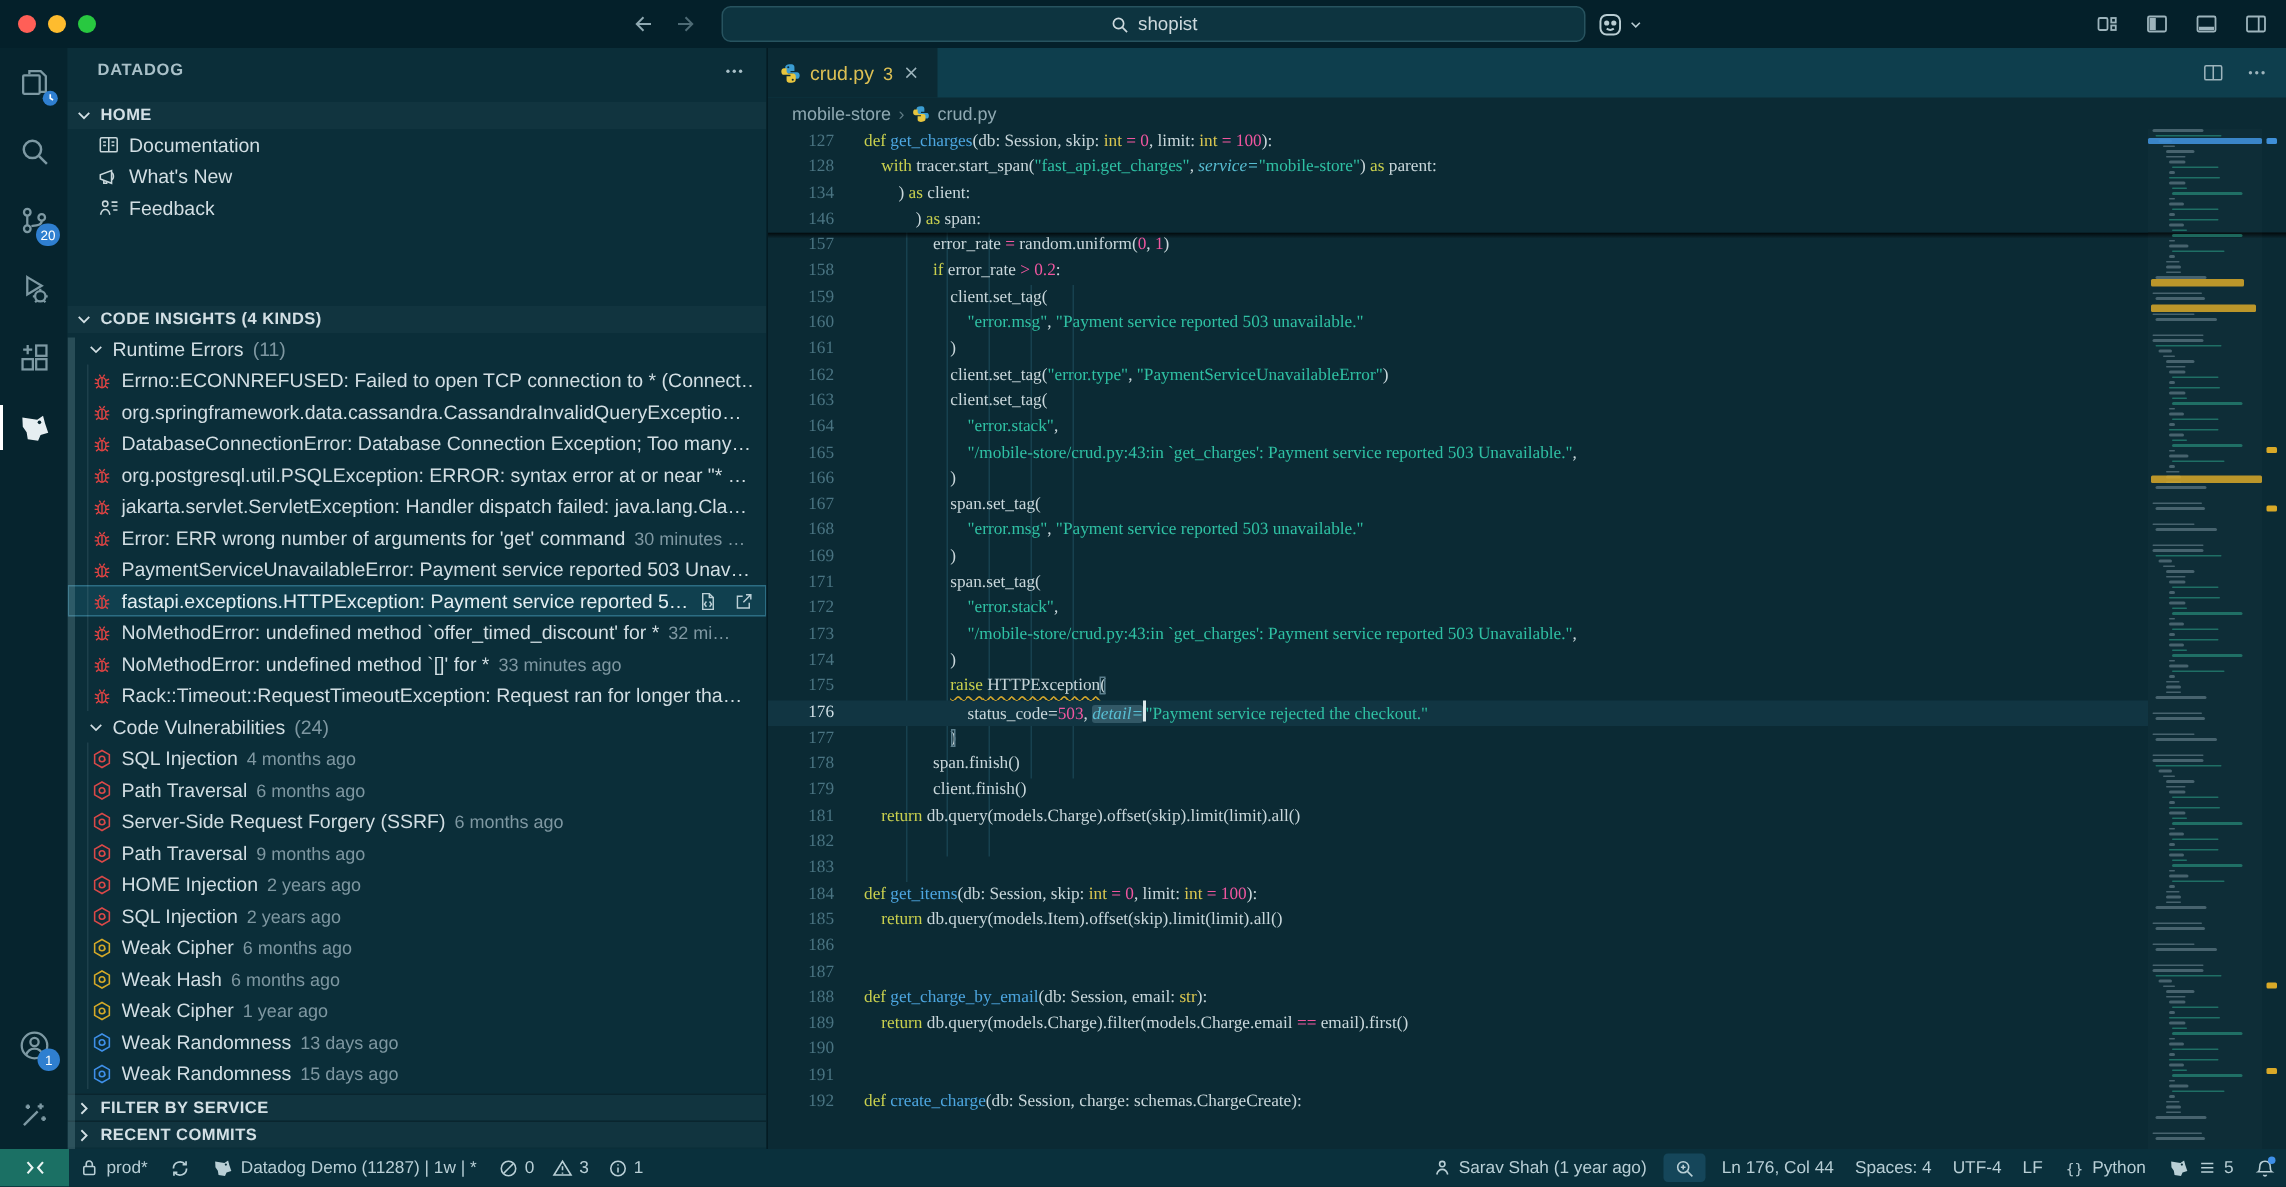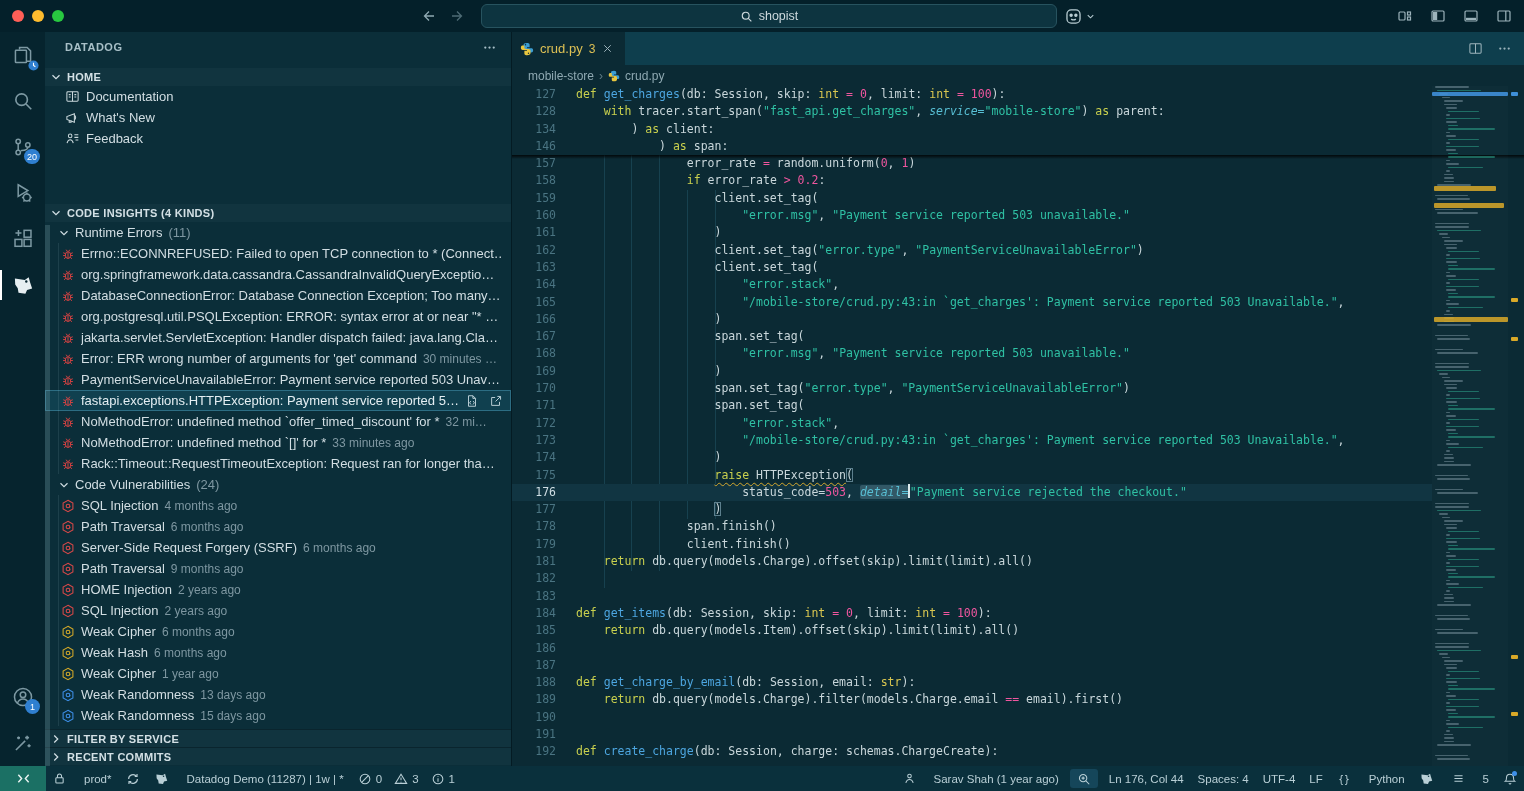"127" .code-line { font-family: none -> Liberation Serif, serif }
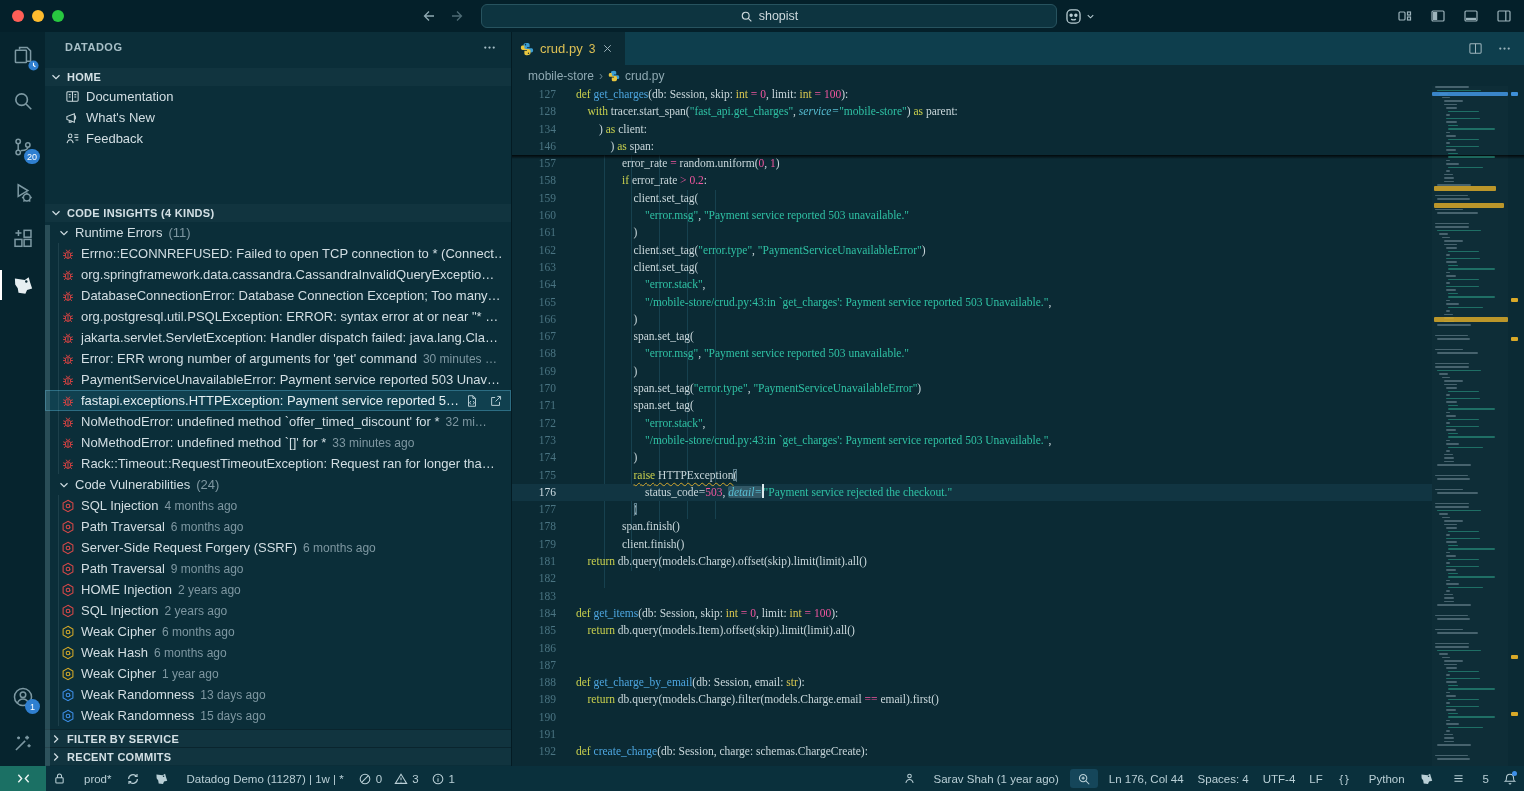"170" div.code-line { html: <div><span>170</span><span><span> span.set_tag(</span><span>"error.type"</span><span>, </span><span>"PaymentServiceUnavailableError"</span><span>)</span></span></div> -> none }
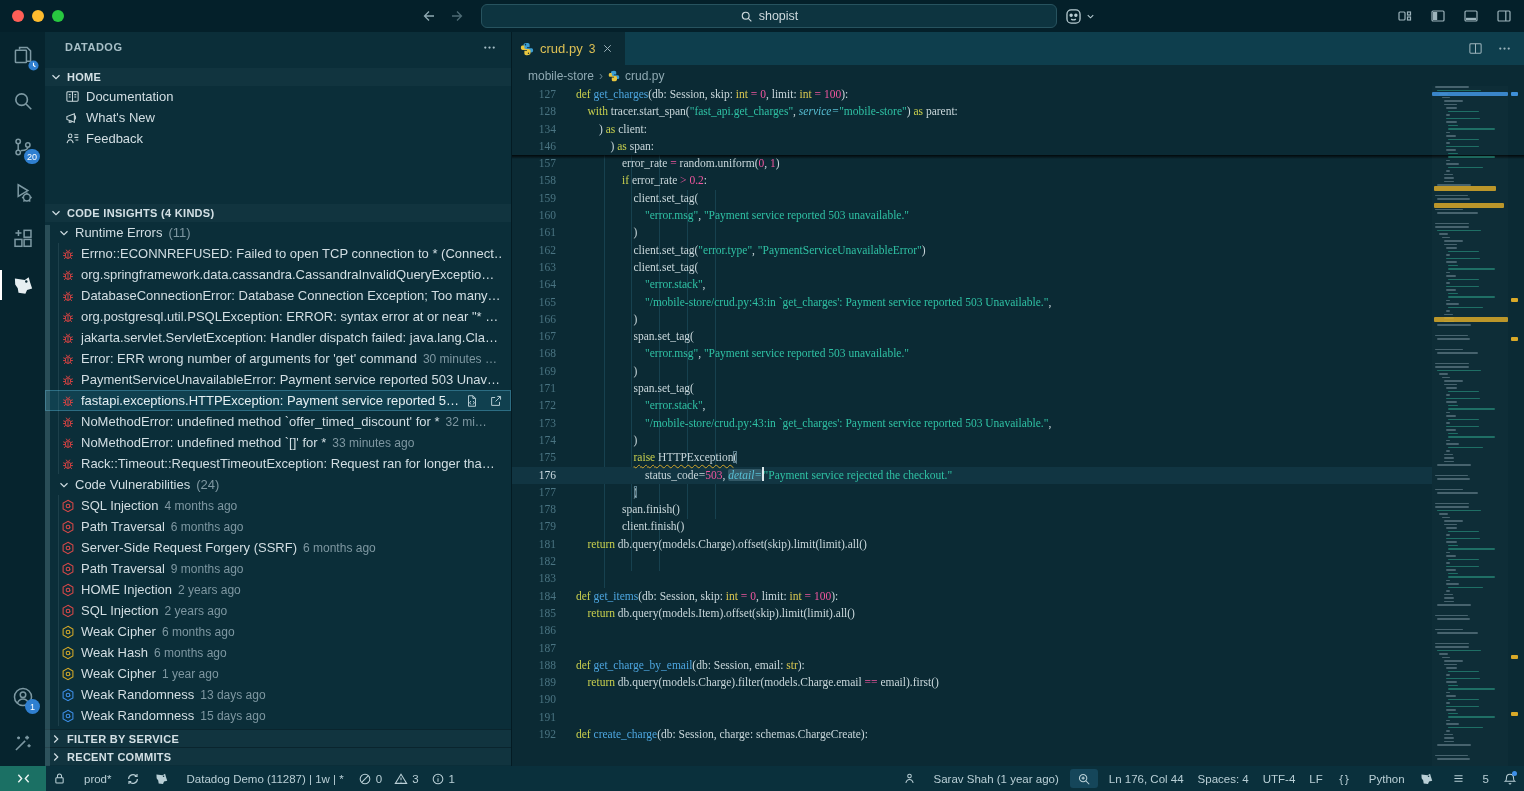"prod*" .st-item { gap: 18px -> 5px }
